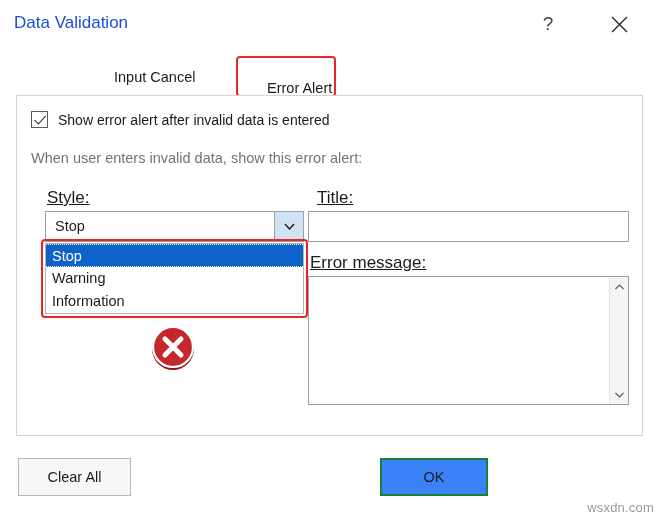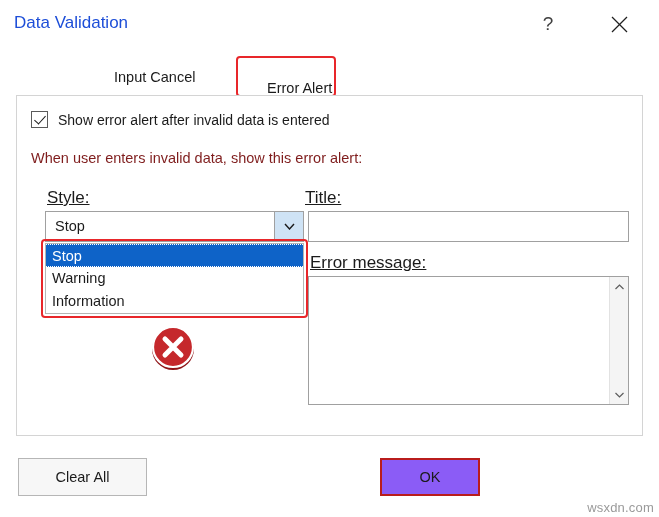"When user enters invalid data," .instruction { color: #7f1d1d -> #737373 }
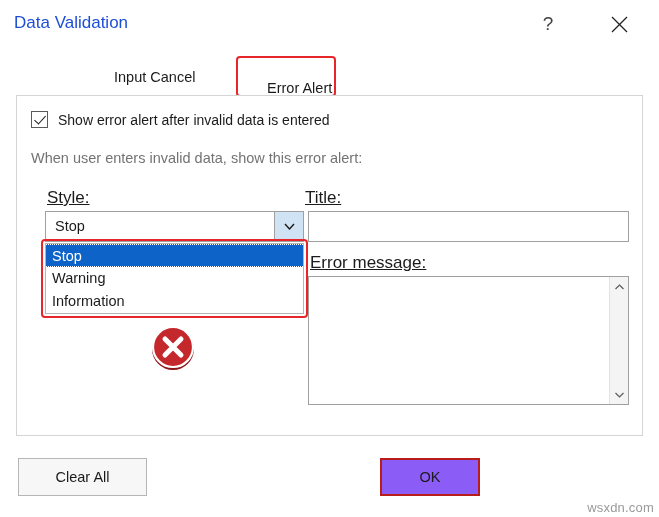"Title:" .label-title { left: 288px -> 300px }
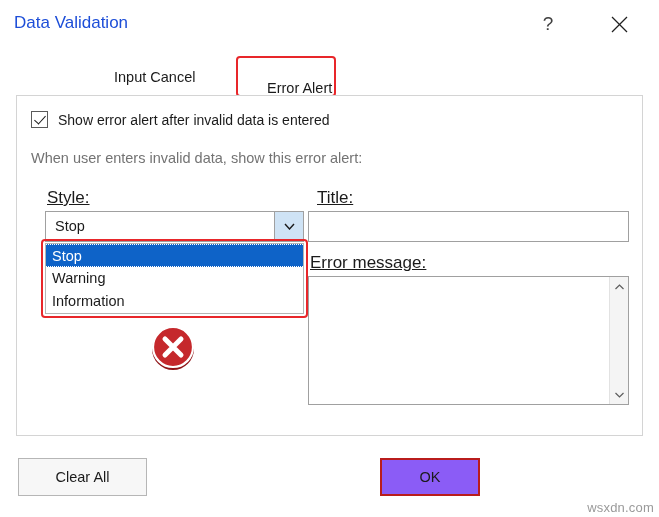"Clear All" .btn-clear { width: 129px -> 113px }
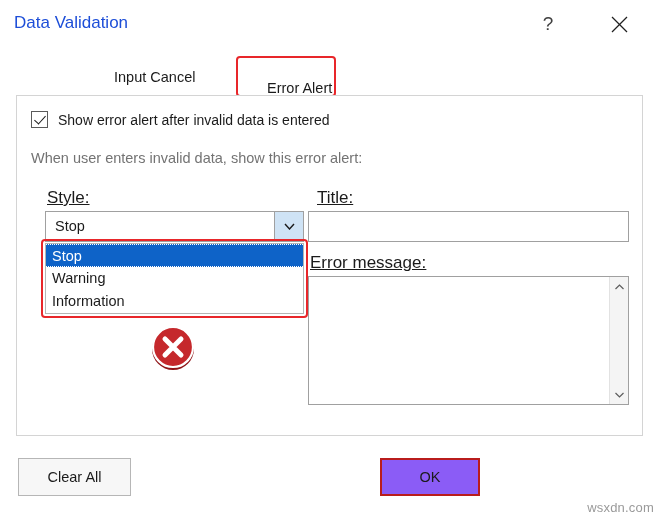"OK" .btn-ok { background: #8b5cf6 -> #3b82f6; border: 2px solid #b91c1c -> 2px solid #15803d; width: 100px -> 108px }
